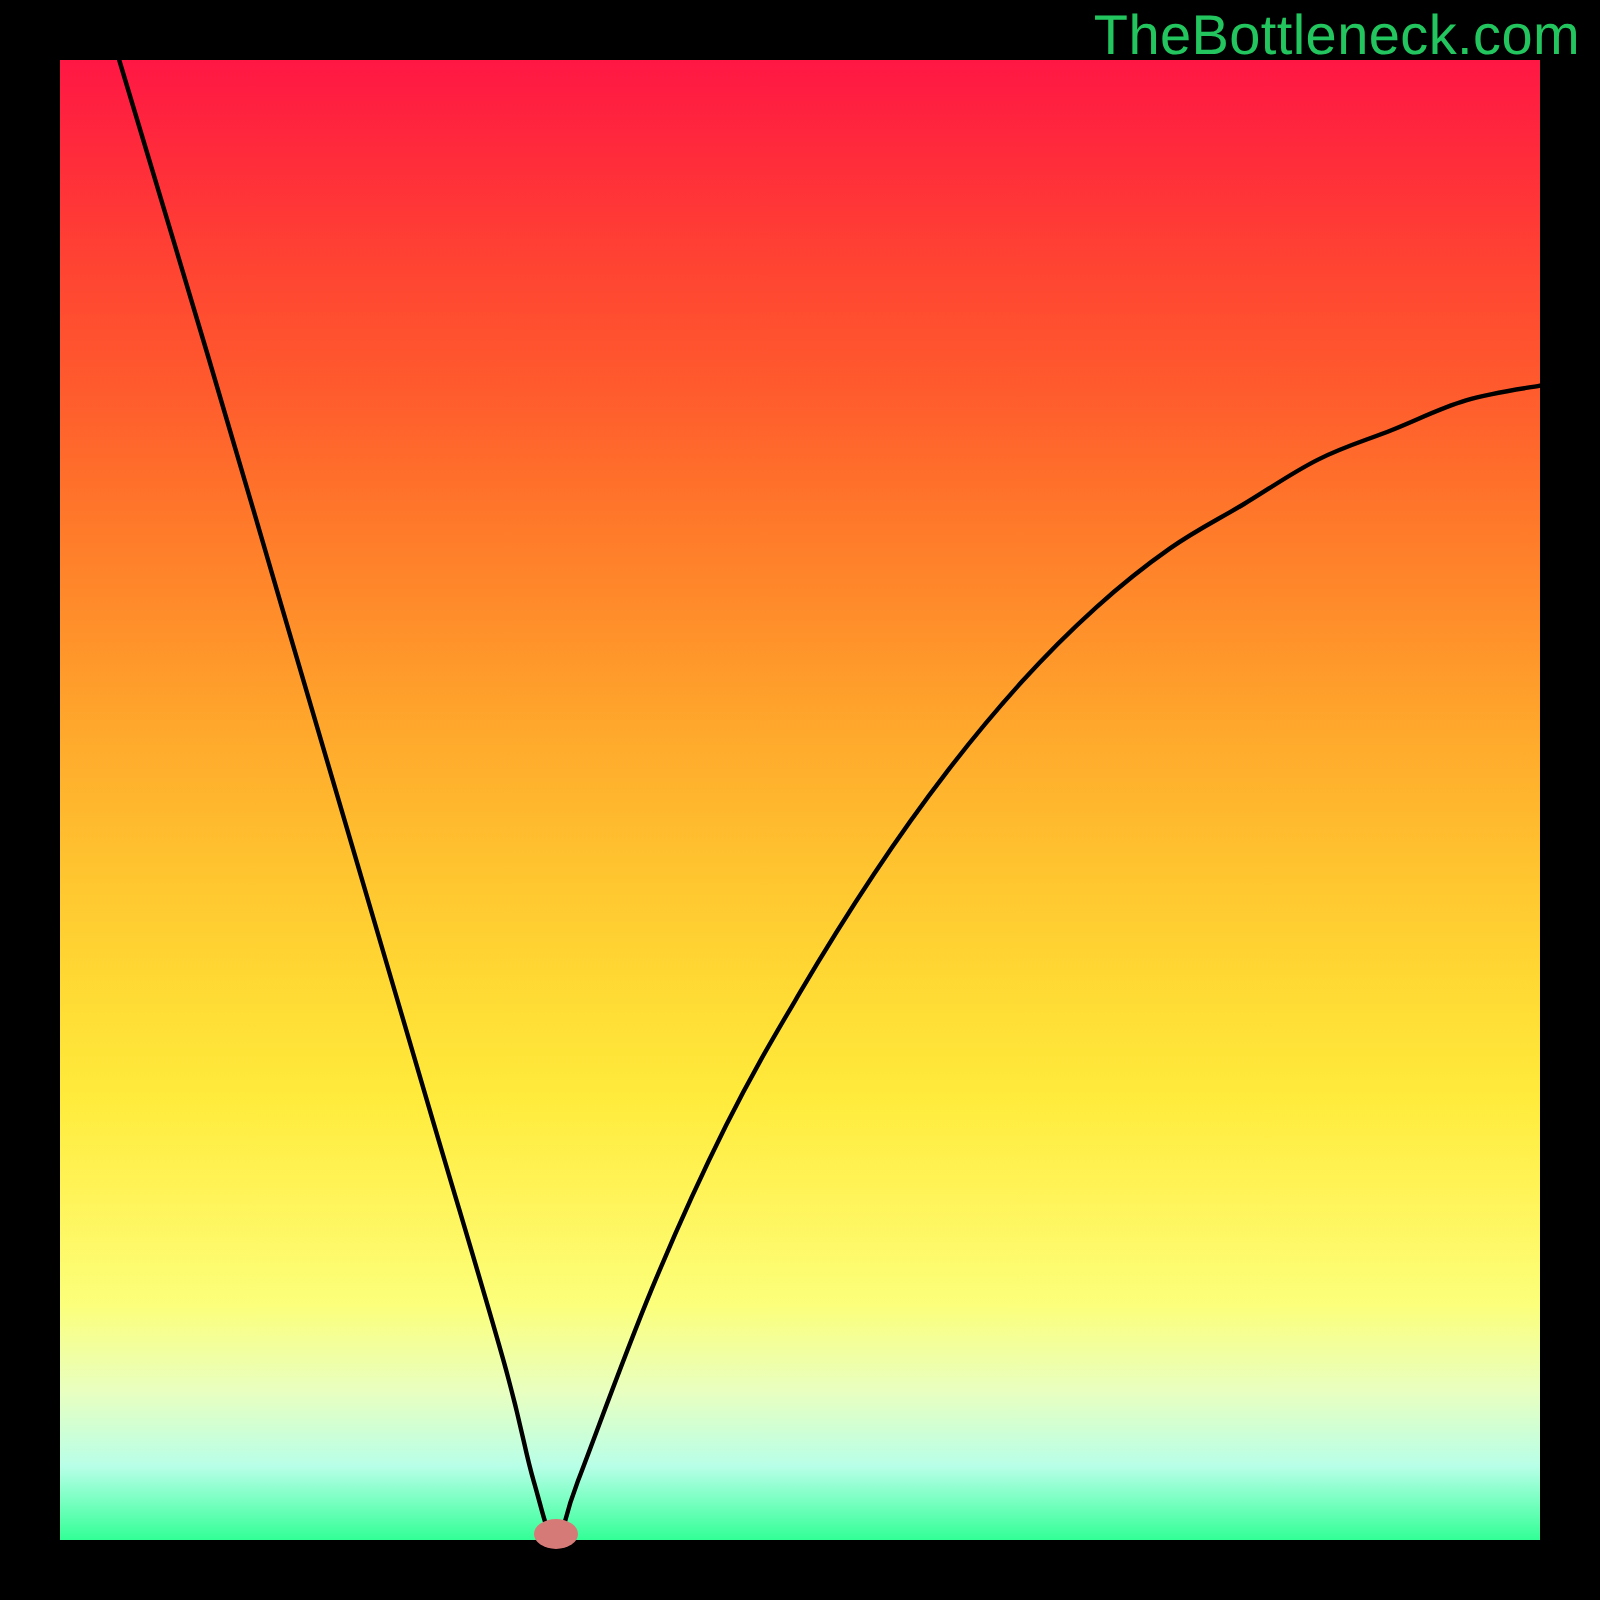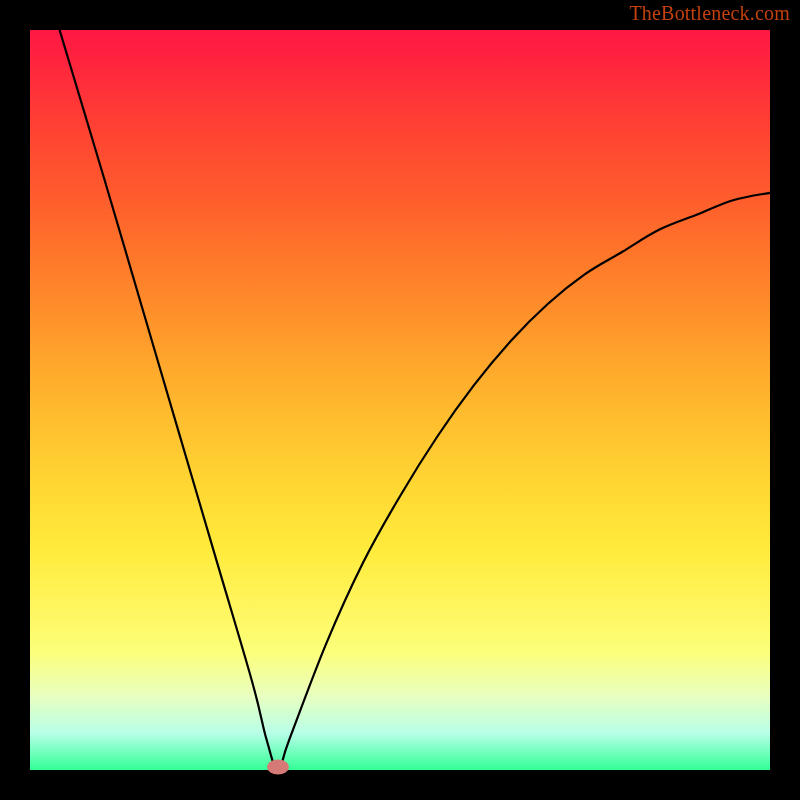"TheBottleneck.com" .watermark { color: #c2410c -> #22c55e; font-family: Liberation Serif, serif -> Liberation Sans, sans-serif; font-size: 20px -> 28px }
